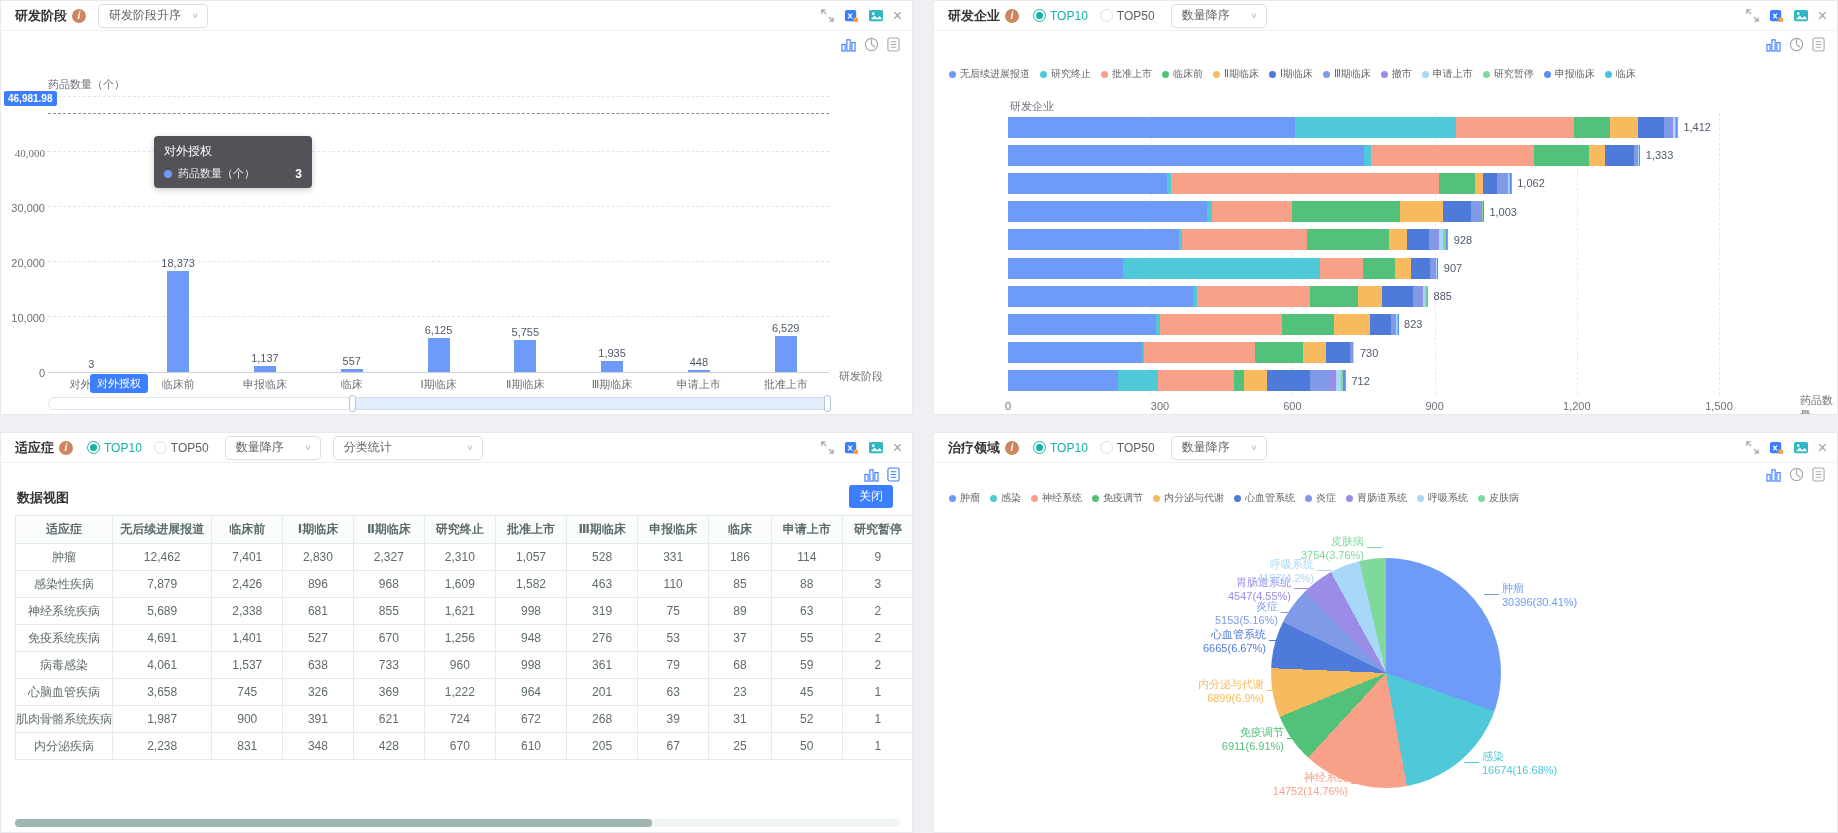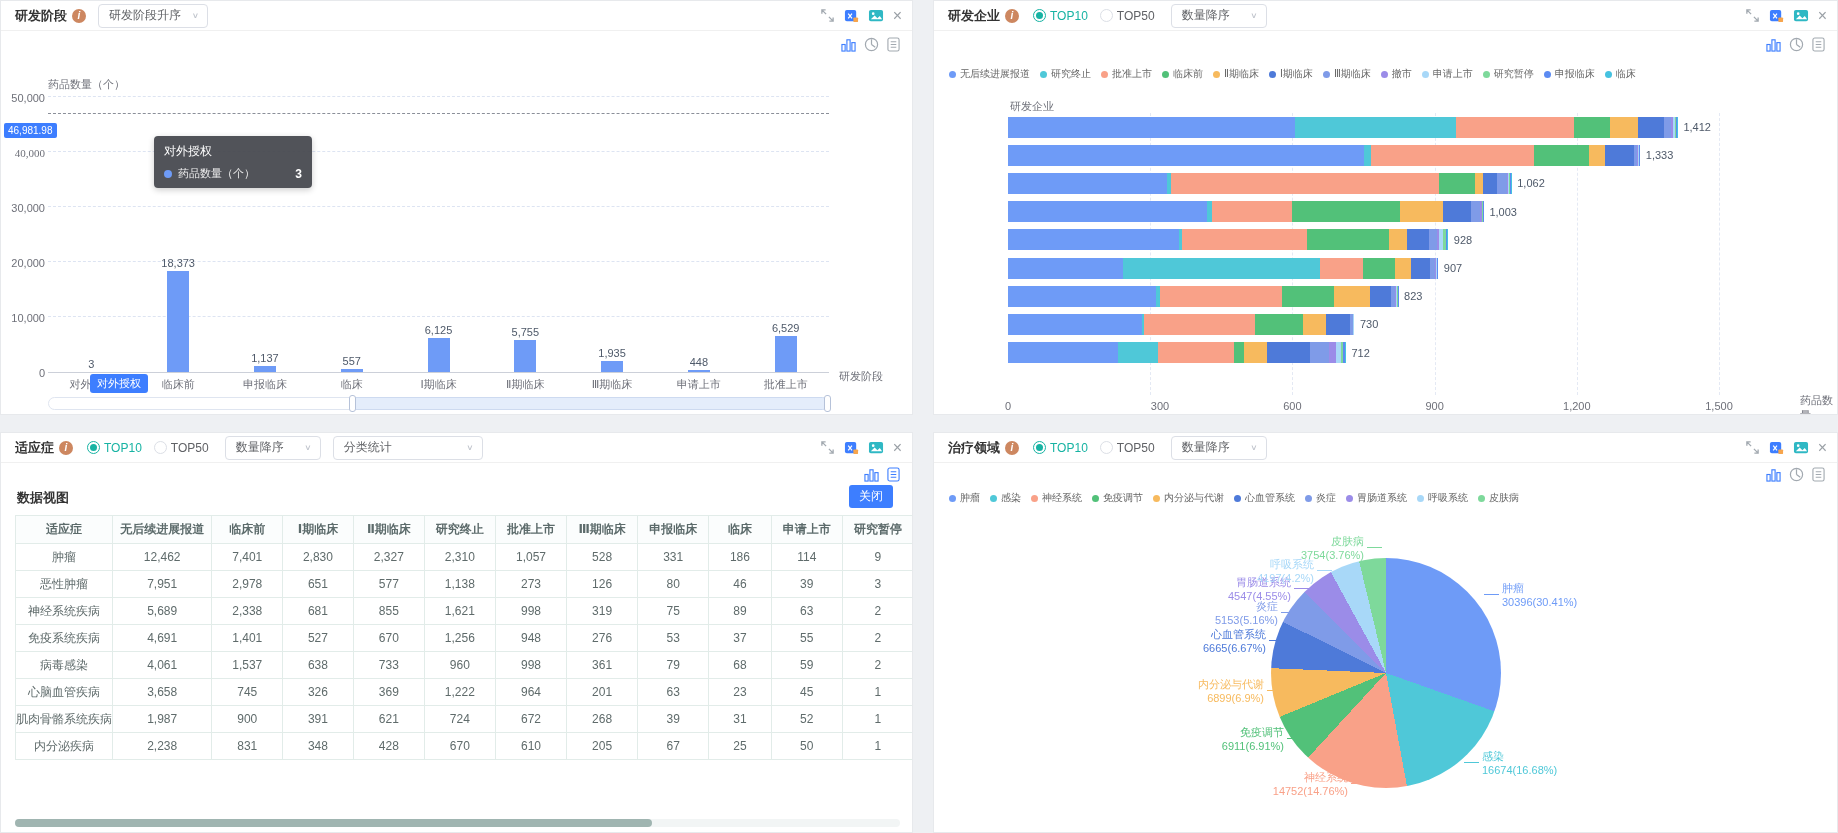"46,981.98" div.p1-badge { font-weight: none -> bold; top: 122px -> 90px }
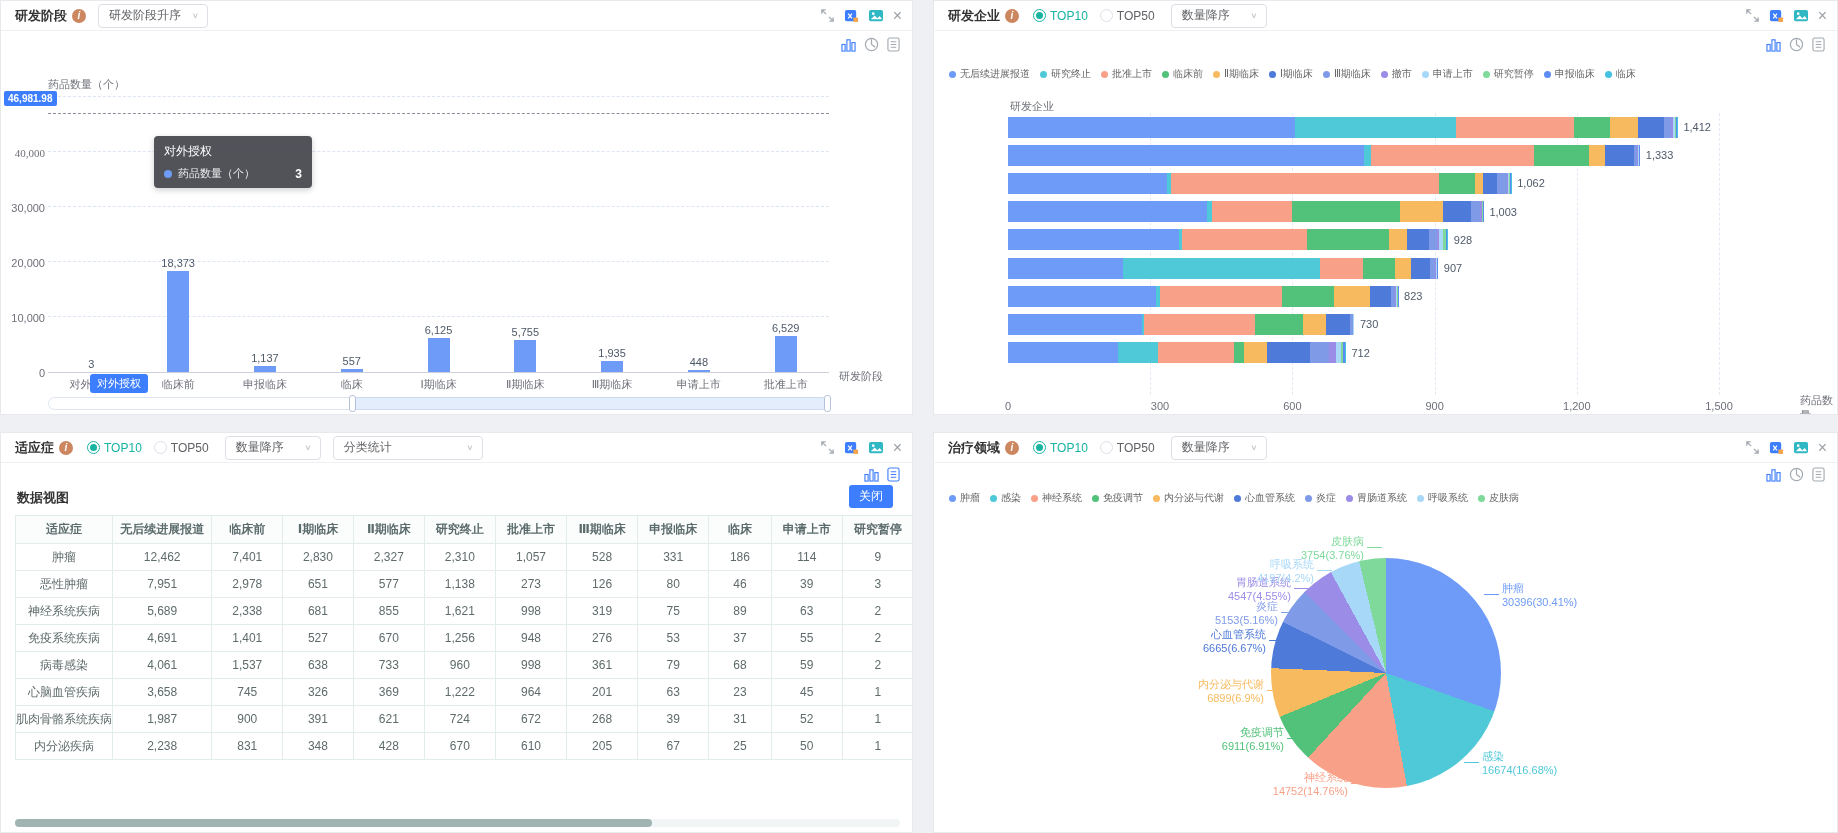"885" div.p2-row { html: none -> <div> <div> <div></div> <div></div> <div></div> <div></div> <div></div> <div></div> <div></div> <div></div> <div></div> <div></div> <div></div> <div></div> </div> <span>885</span> </div> }
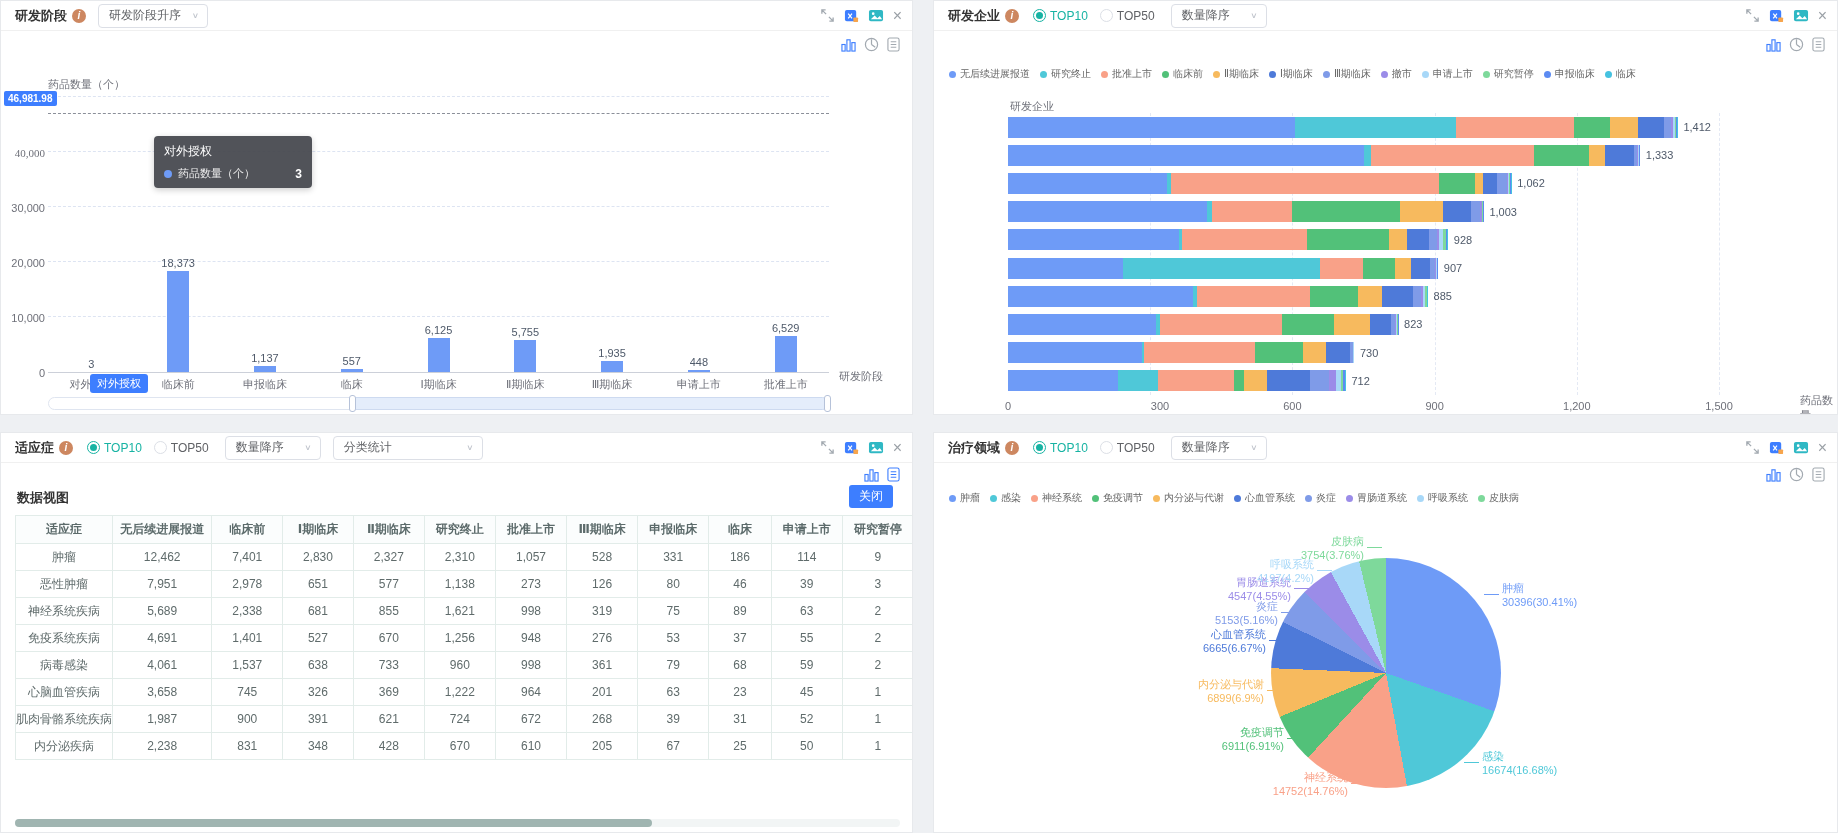"感染性疾病" tr { html: none -> <tr> <td>感染性疾病</td> <td>7,879</td> <td>2,426</td> <td>896</td> <td>968</td> <td>1,609</td> <td>1,582</td> <td>463</td> <td>110</td> <td>85</td> <td>88</td> <td>3</td> </tr> }
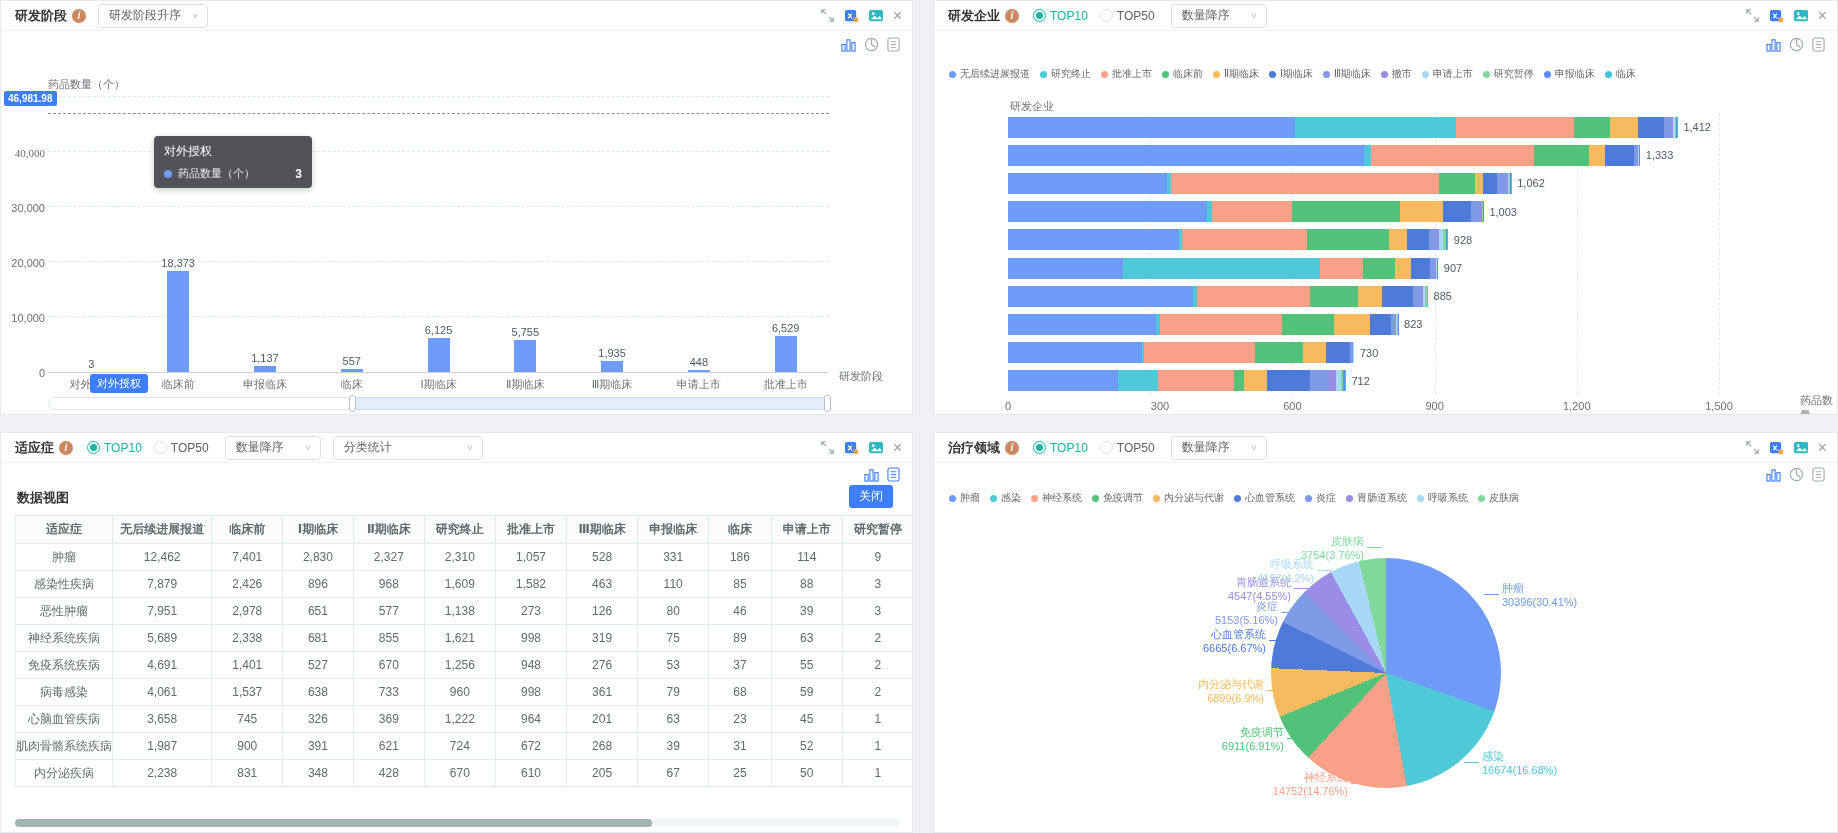"恶性肿瘤" tr { html: <tr> <td>恶性肿瘤</td> <td>7,951</td> <td>2,978</td> <td>651</td> <td>577</td> <td>1,138</td> <td>273</td> <td>126</td> <td>80</td> <td>46</td> <td>39</td> <td>3</td> </tr> -> none }
